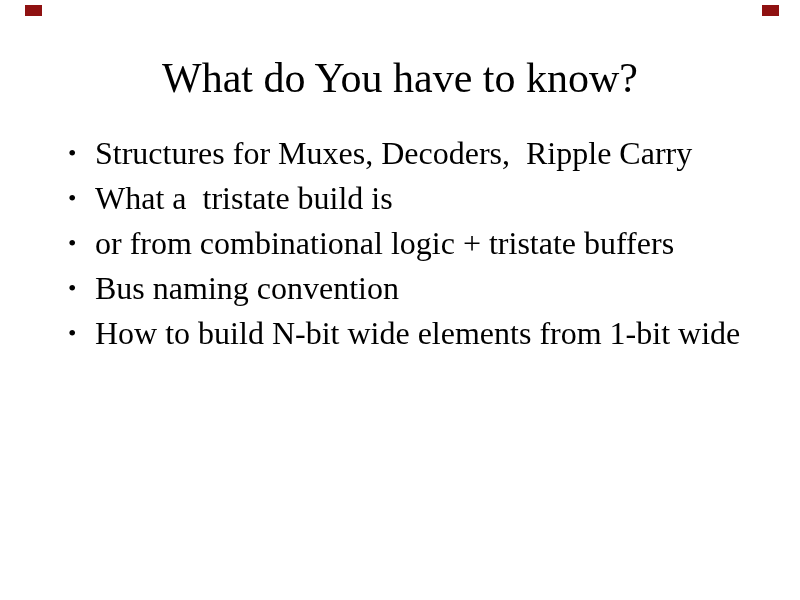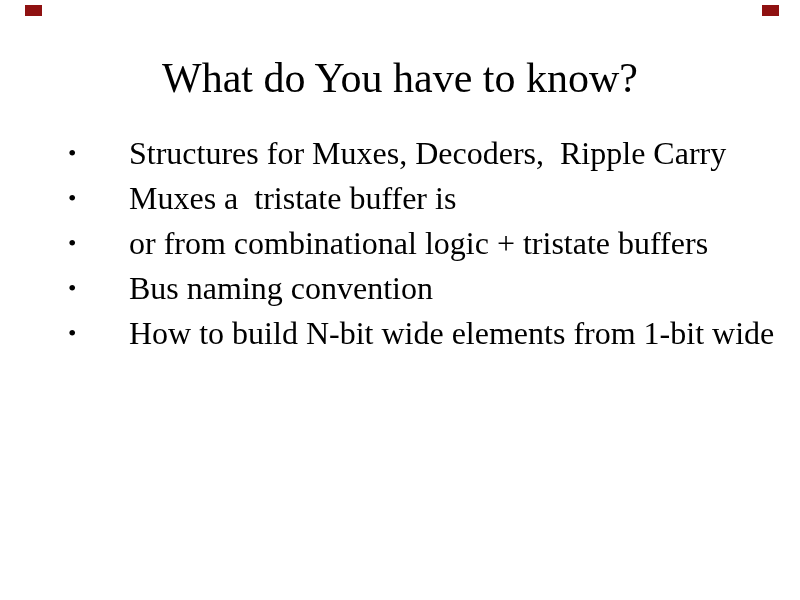"Structures for Muxes, Decoders, Ripple" .bullet-text { margin-left: 34px -> none }
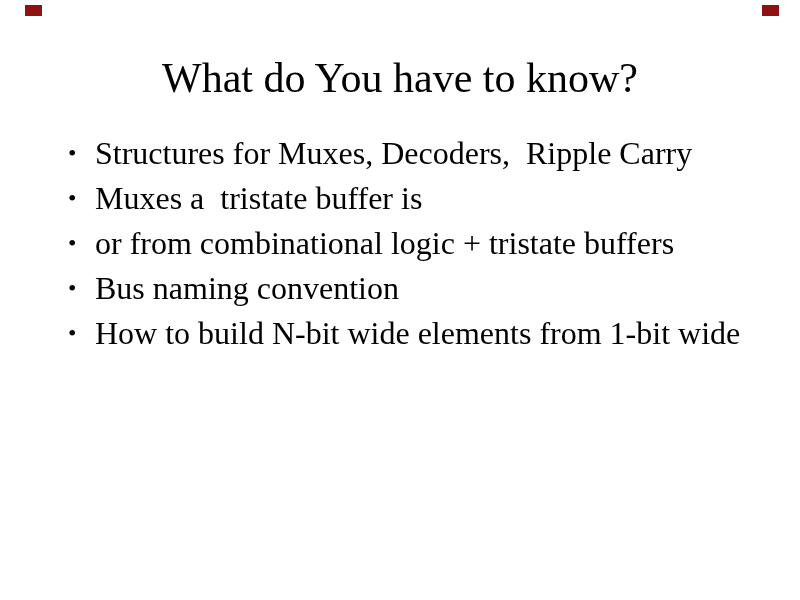"Muxes a tristate buffer is" div.bullet-line { text: Muxes a  tristate buffer -> What a  tristate build }
